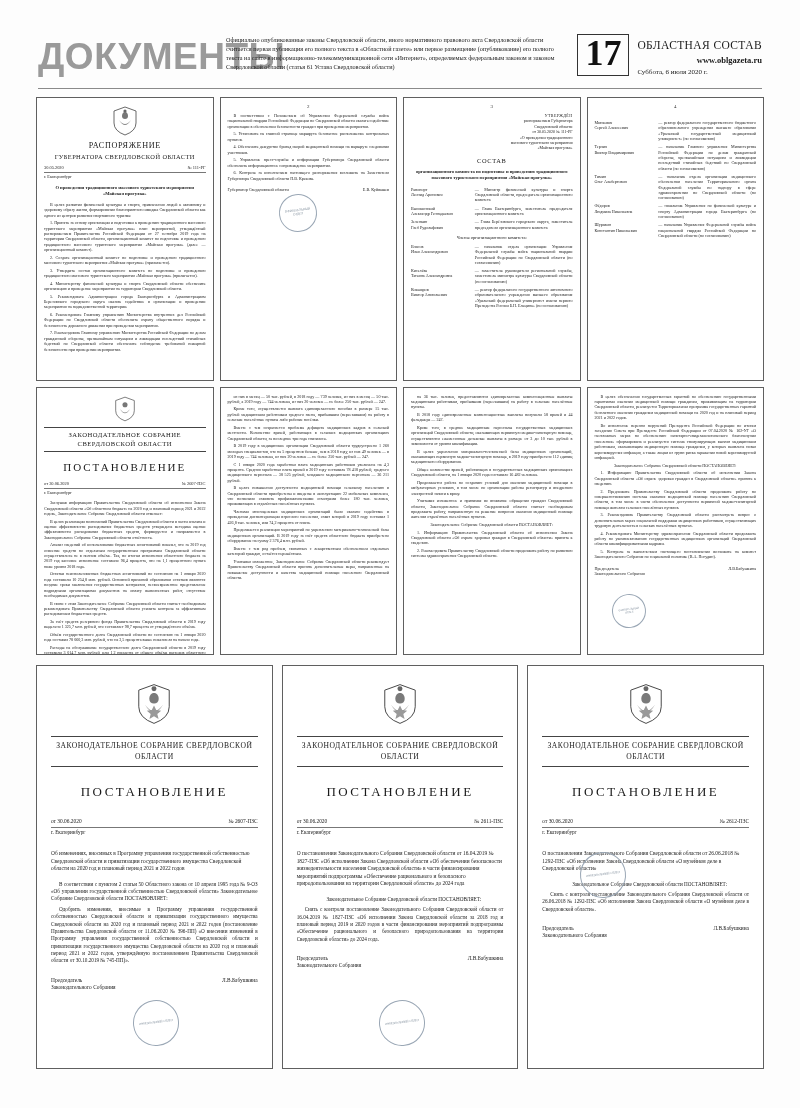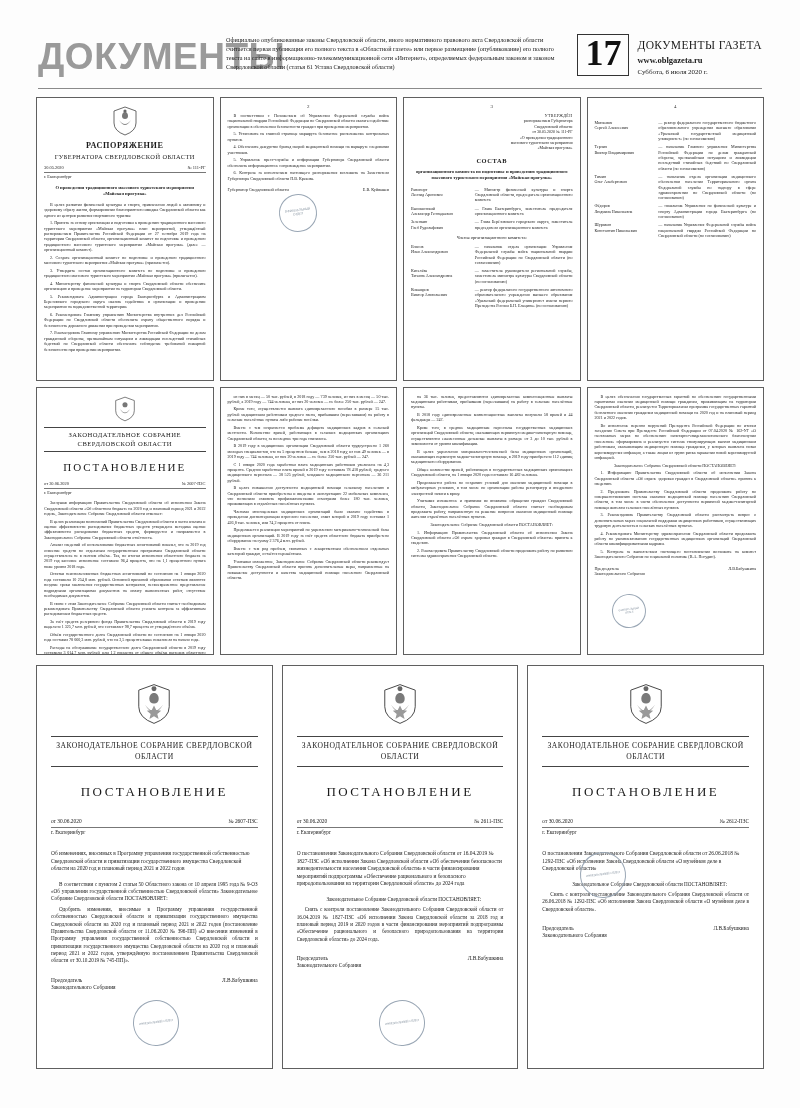"ДОКУМЕНТЫ ГАЗЕТА" div.pname { text: ДОКУМЕНТЫ ГАЗЕТА -> ОБЛАСТНАЯ СОСТАВ }
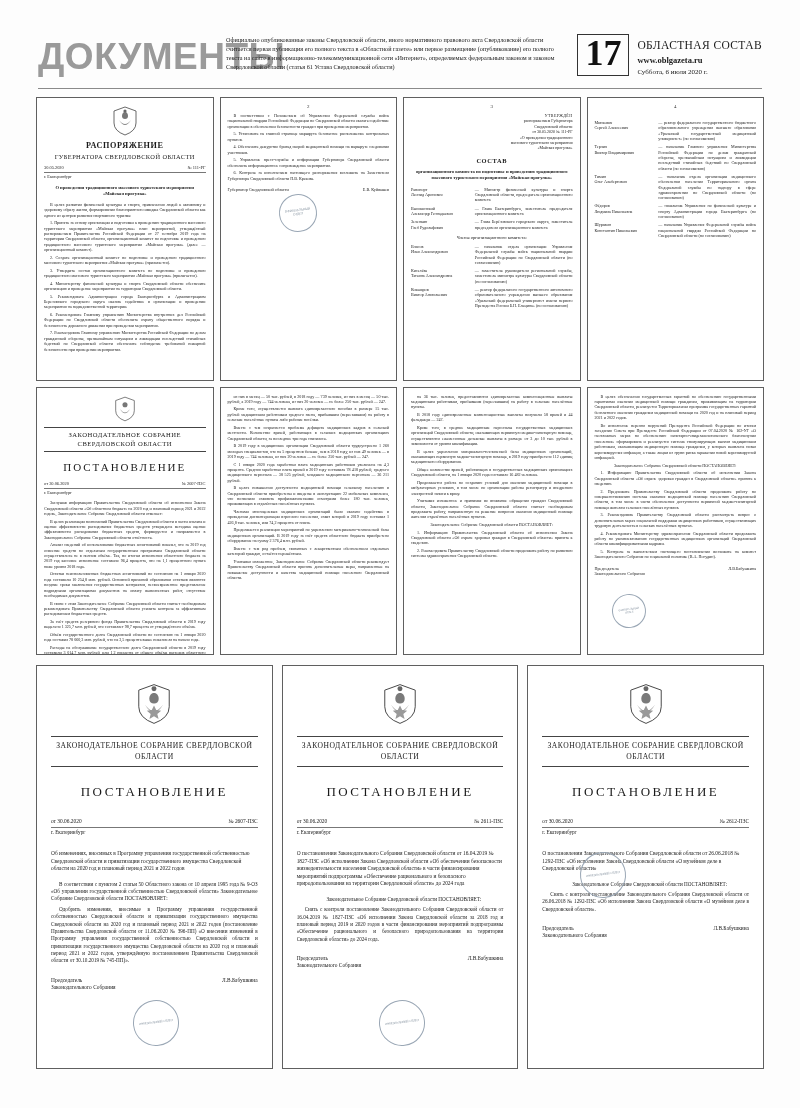"www.oblgazeta.ru" .masthead-paper .psite { text-align: none -> right }
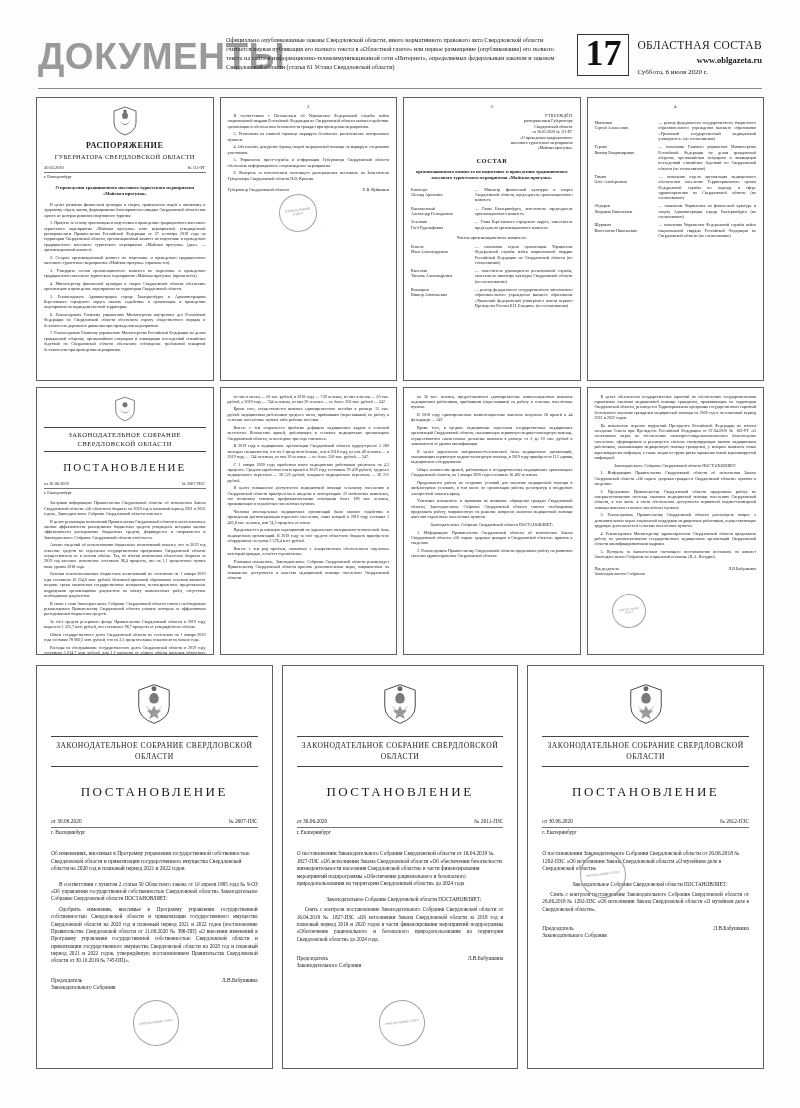"РАСПОРЯЖЕНИЕ" .doc-h1 { font-weight: bold -> normal }
